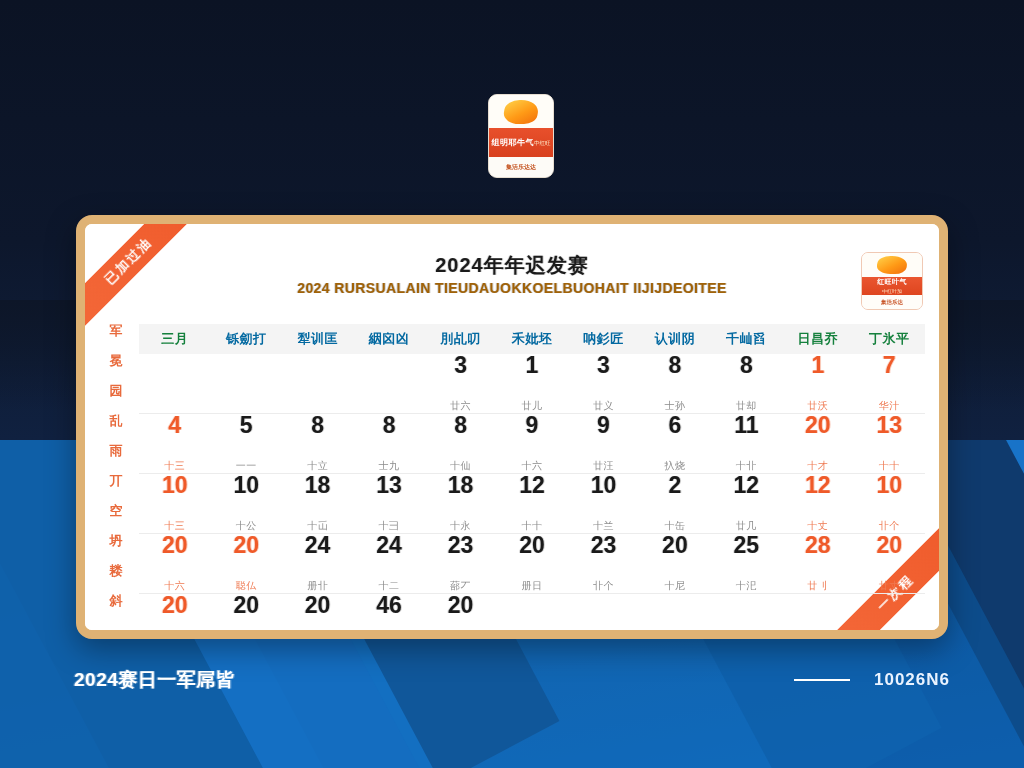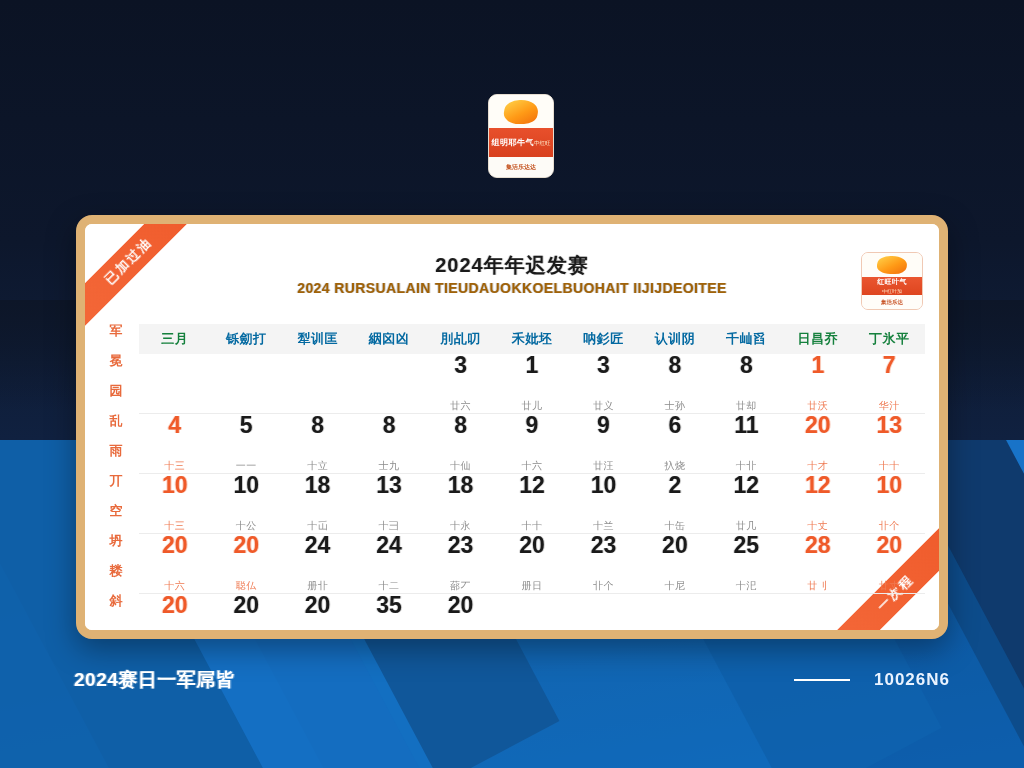"35" div.dnum { text: 35 -> 46 }
